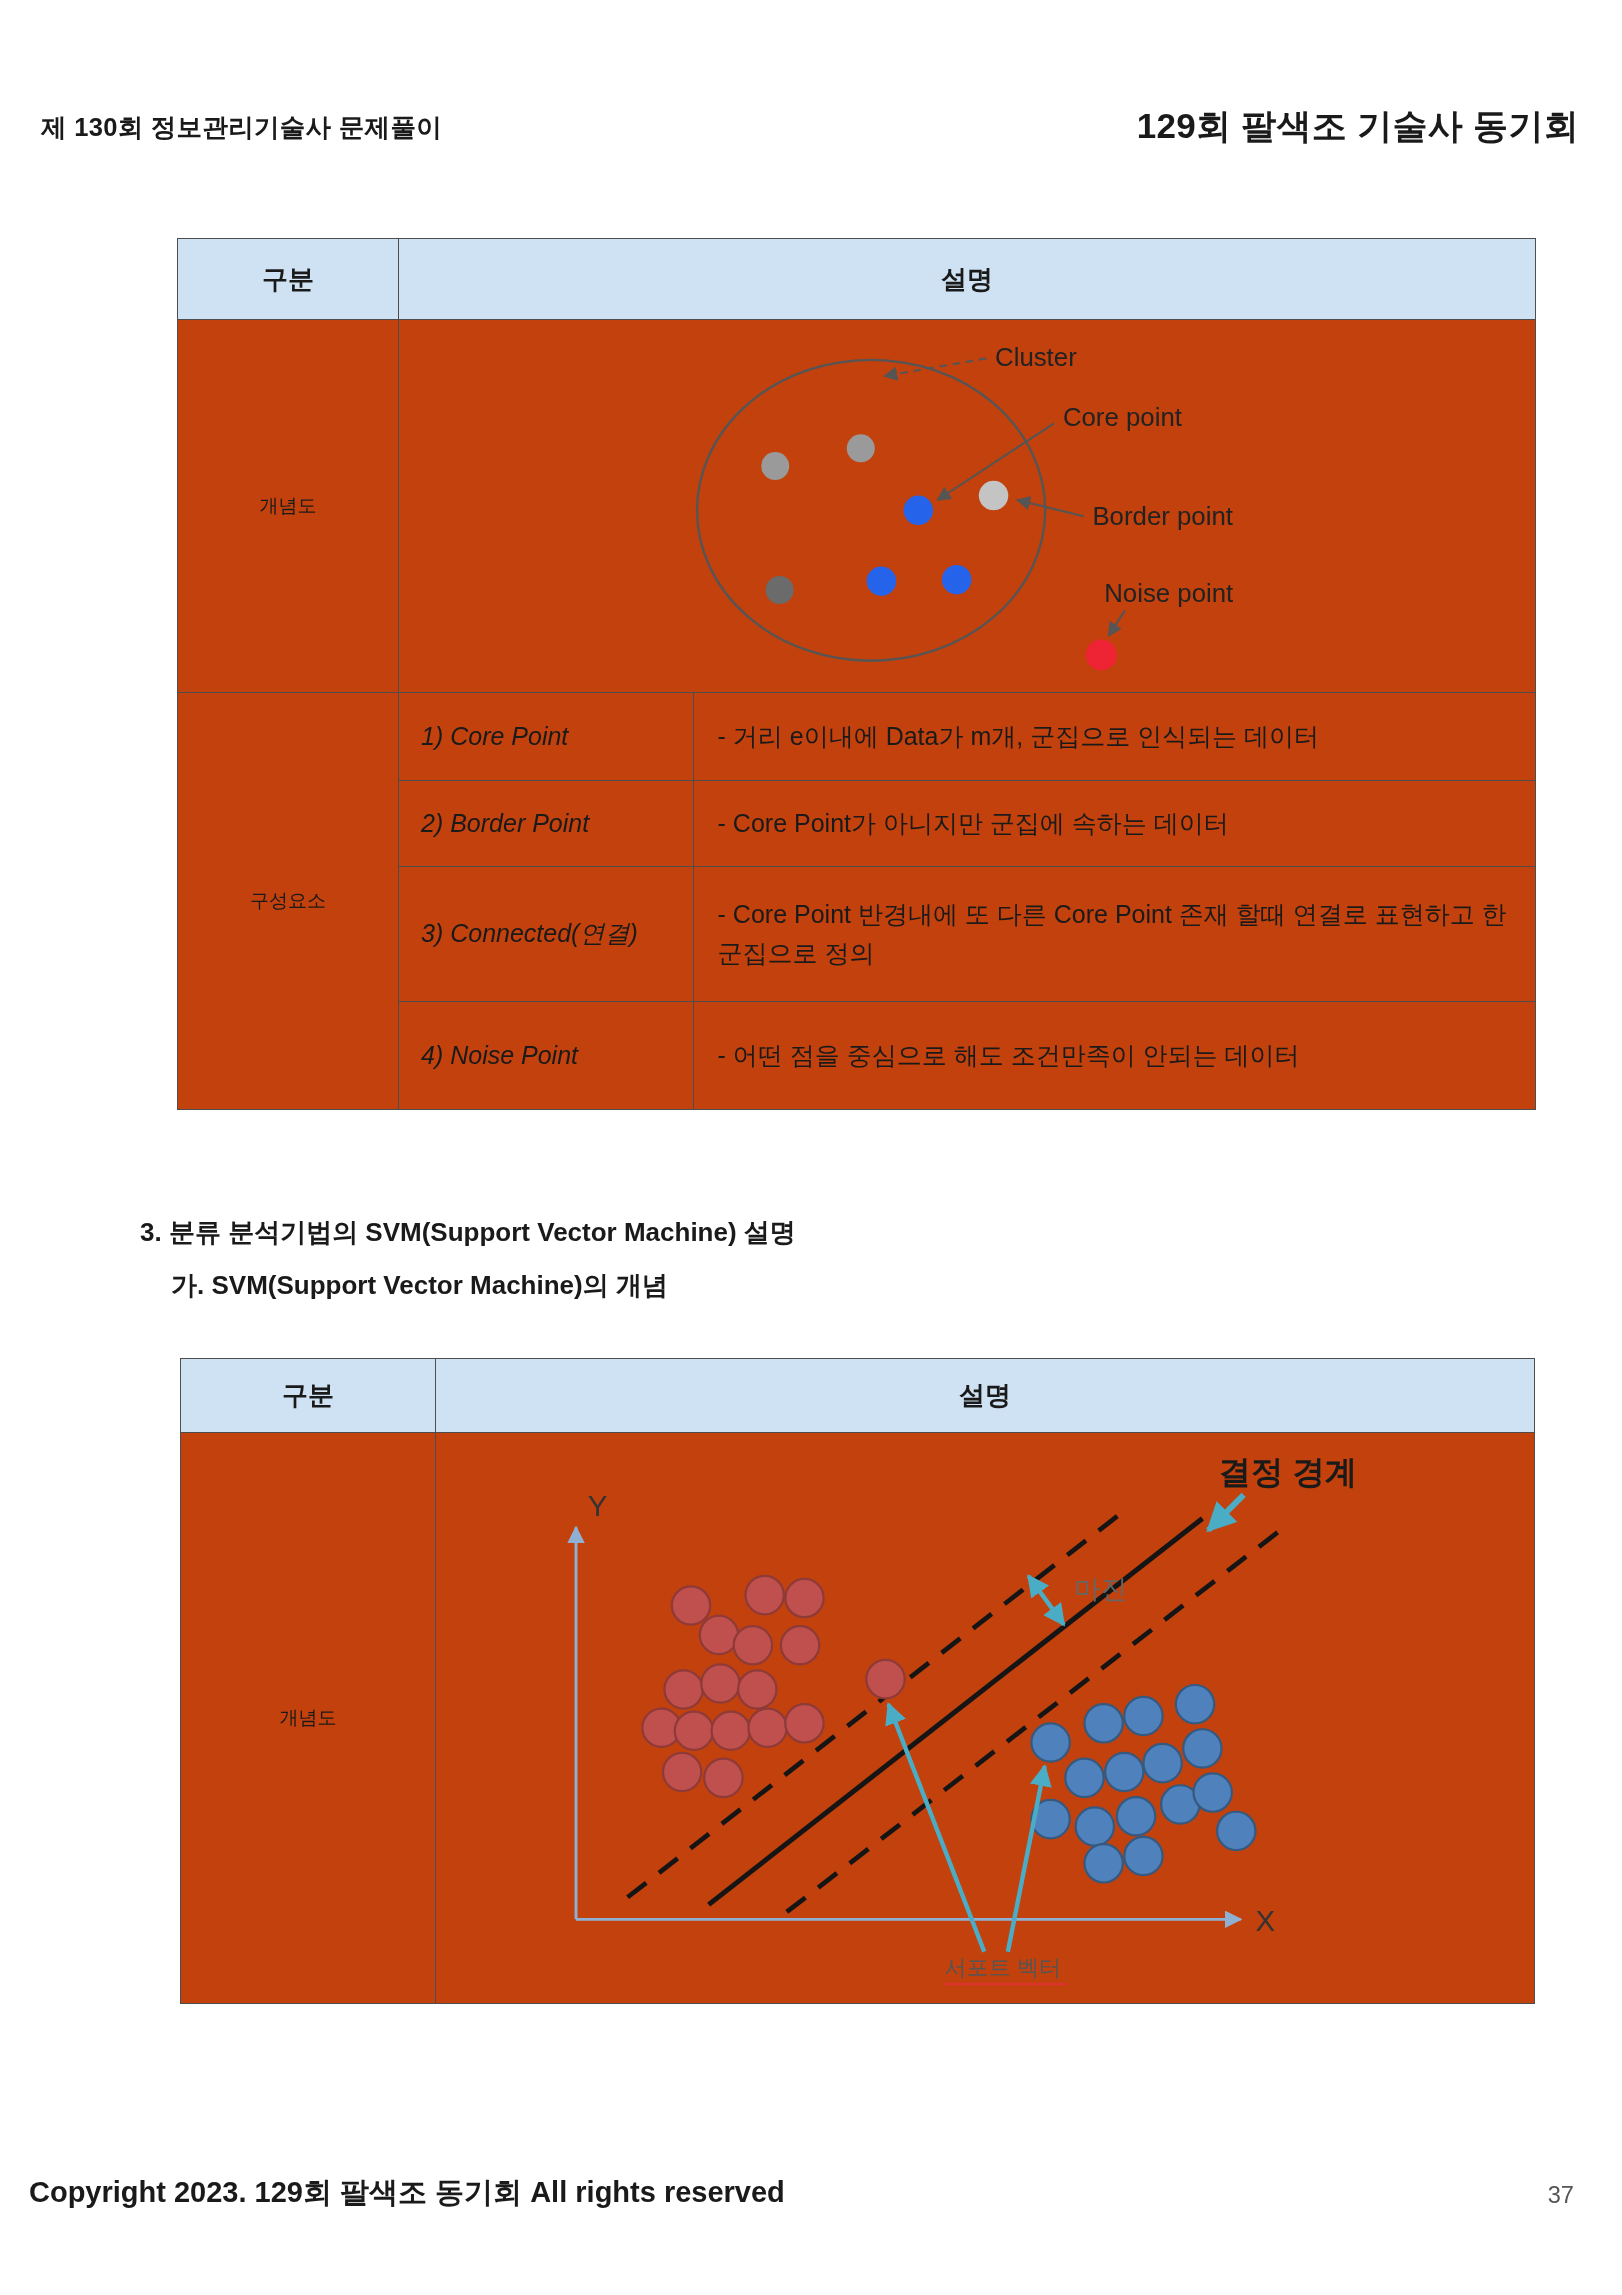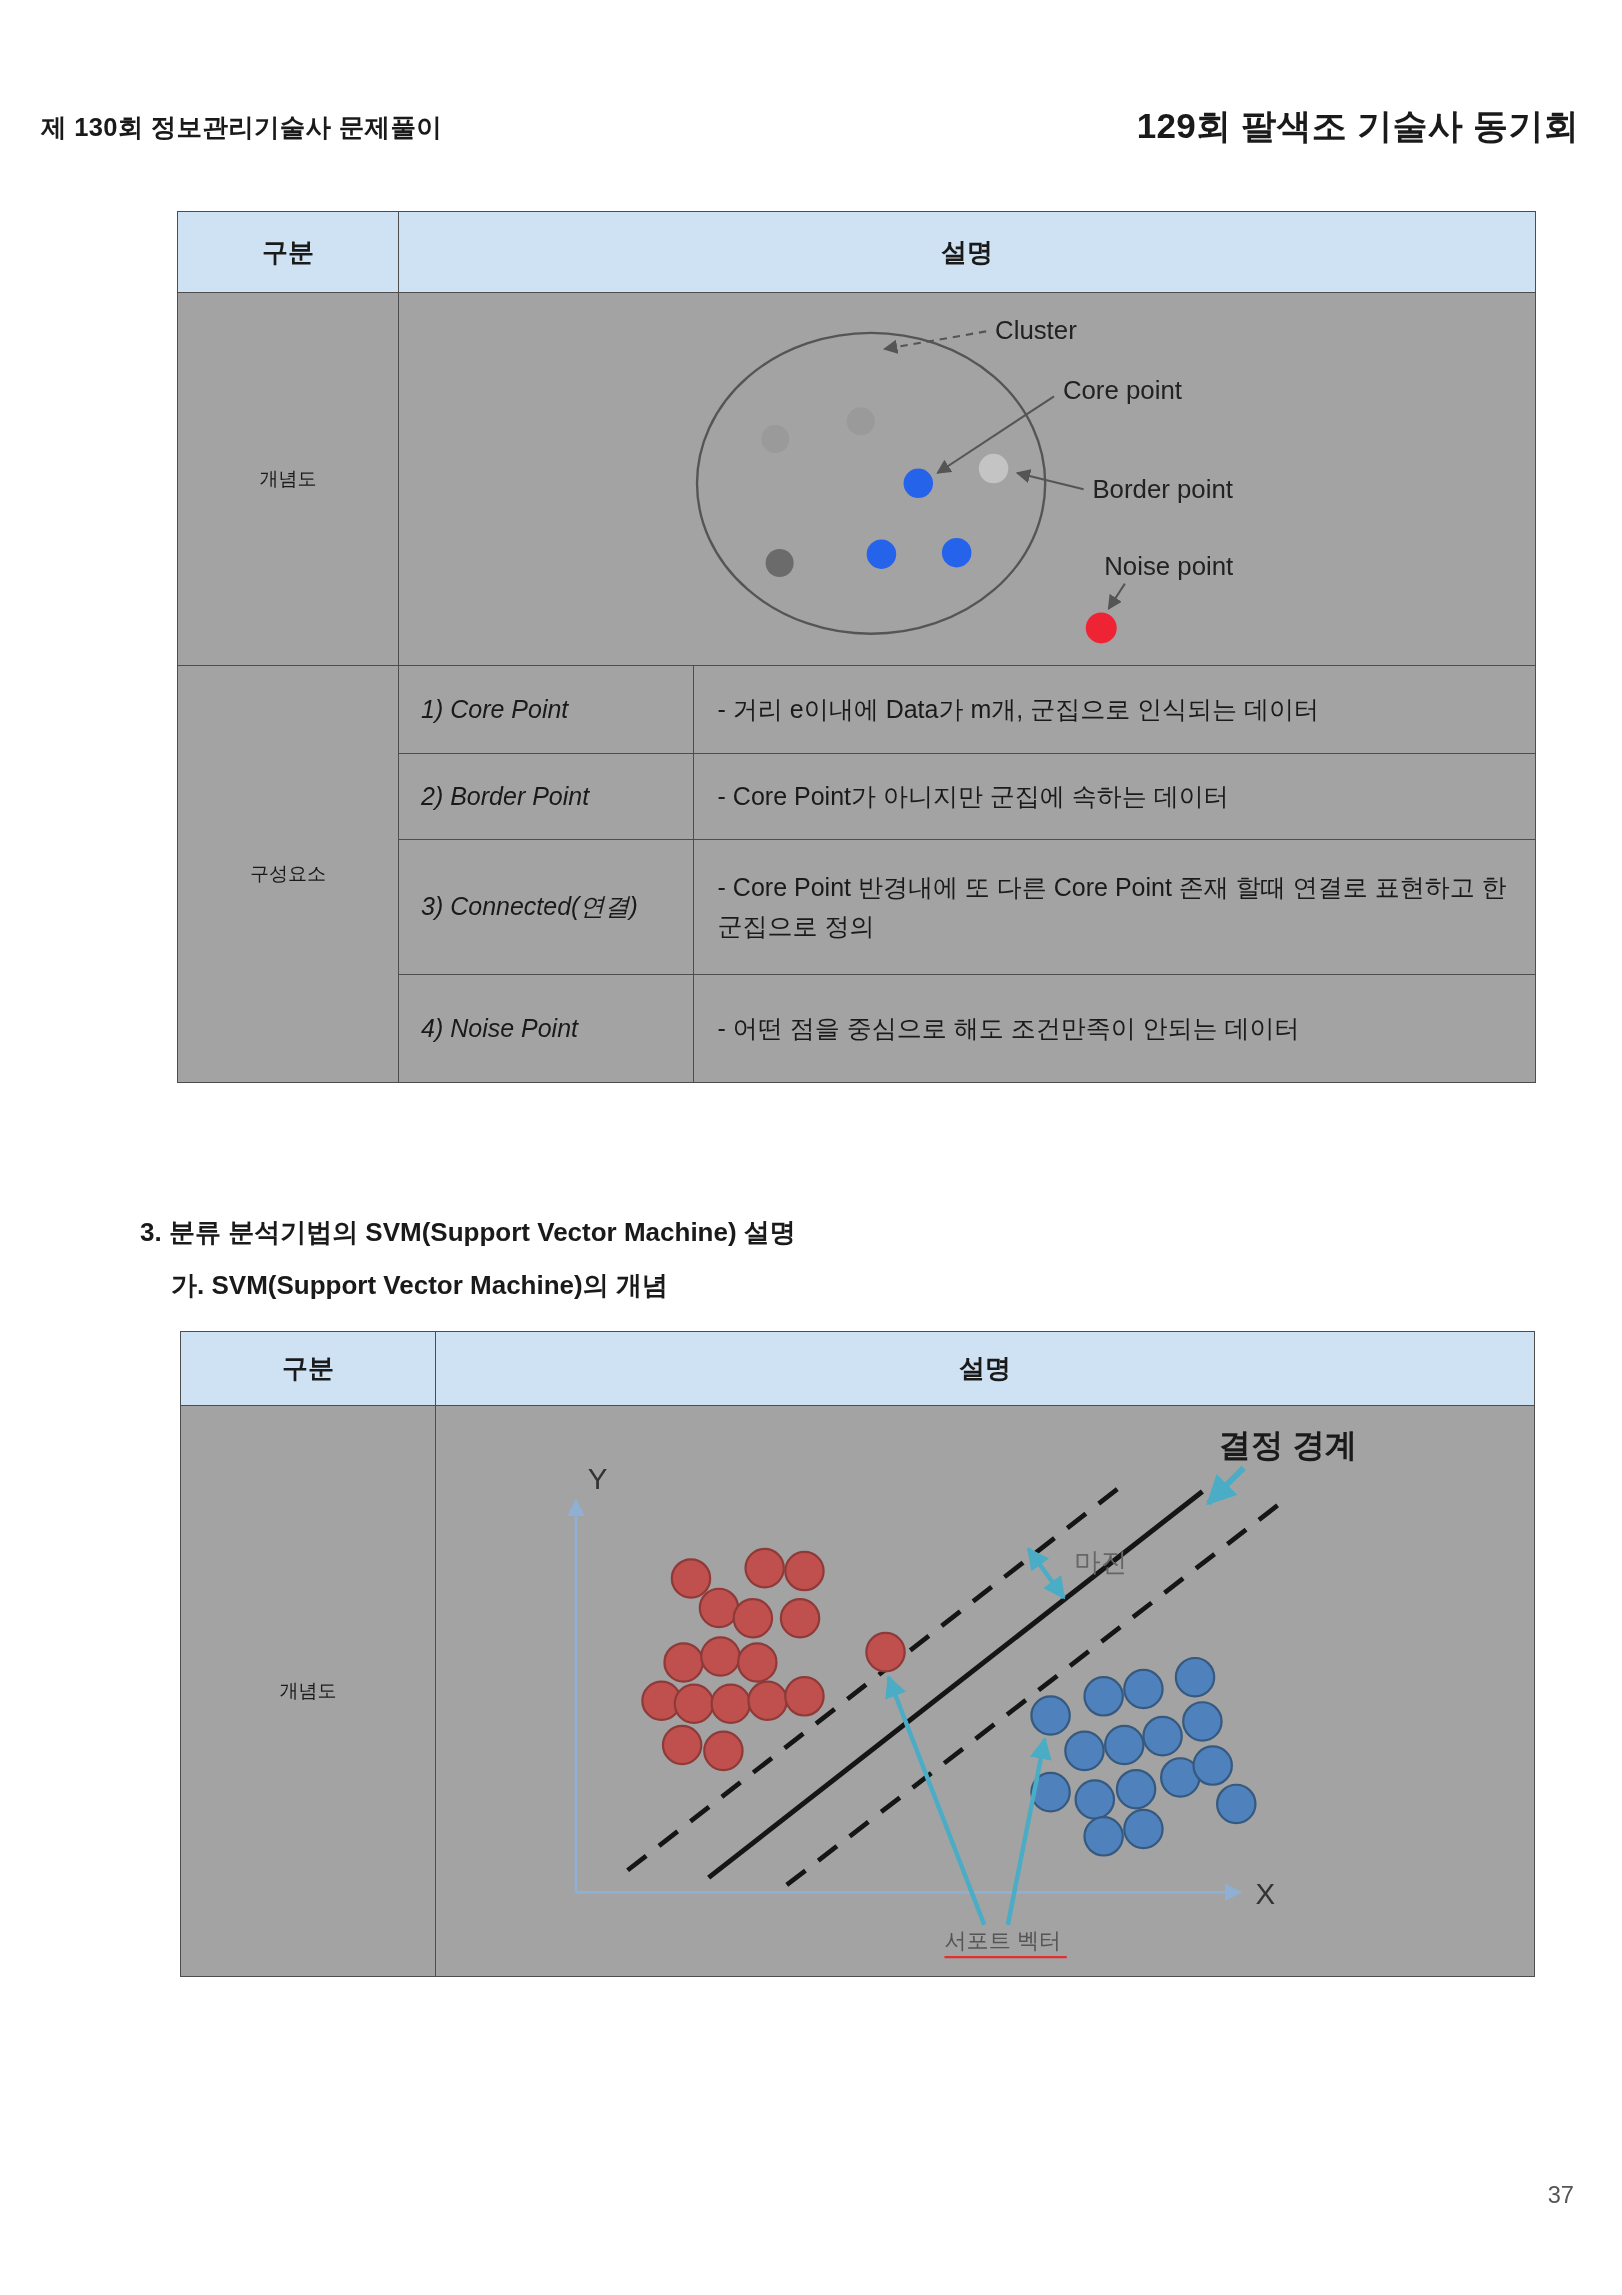"구분" table.tbl { background: #a3a3a3 -> #c2410c; margin-top: none -> 27px }
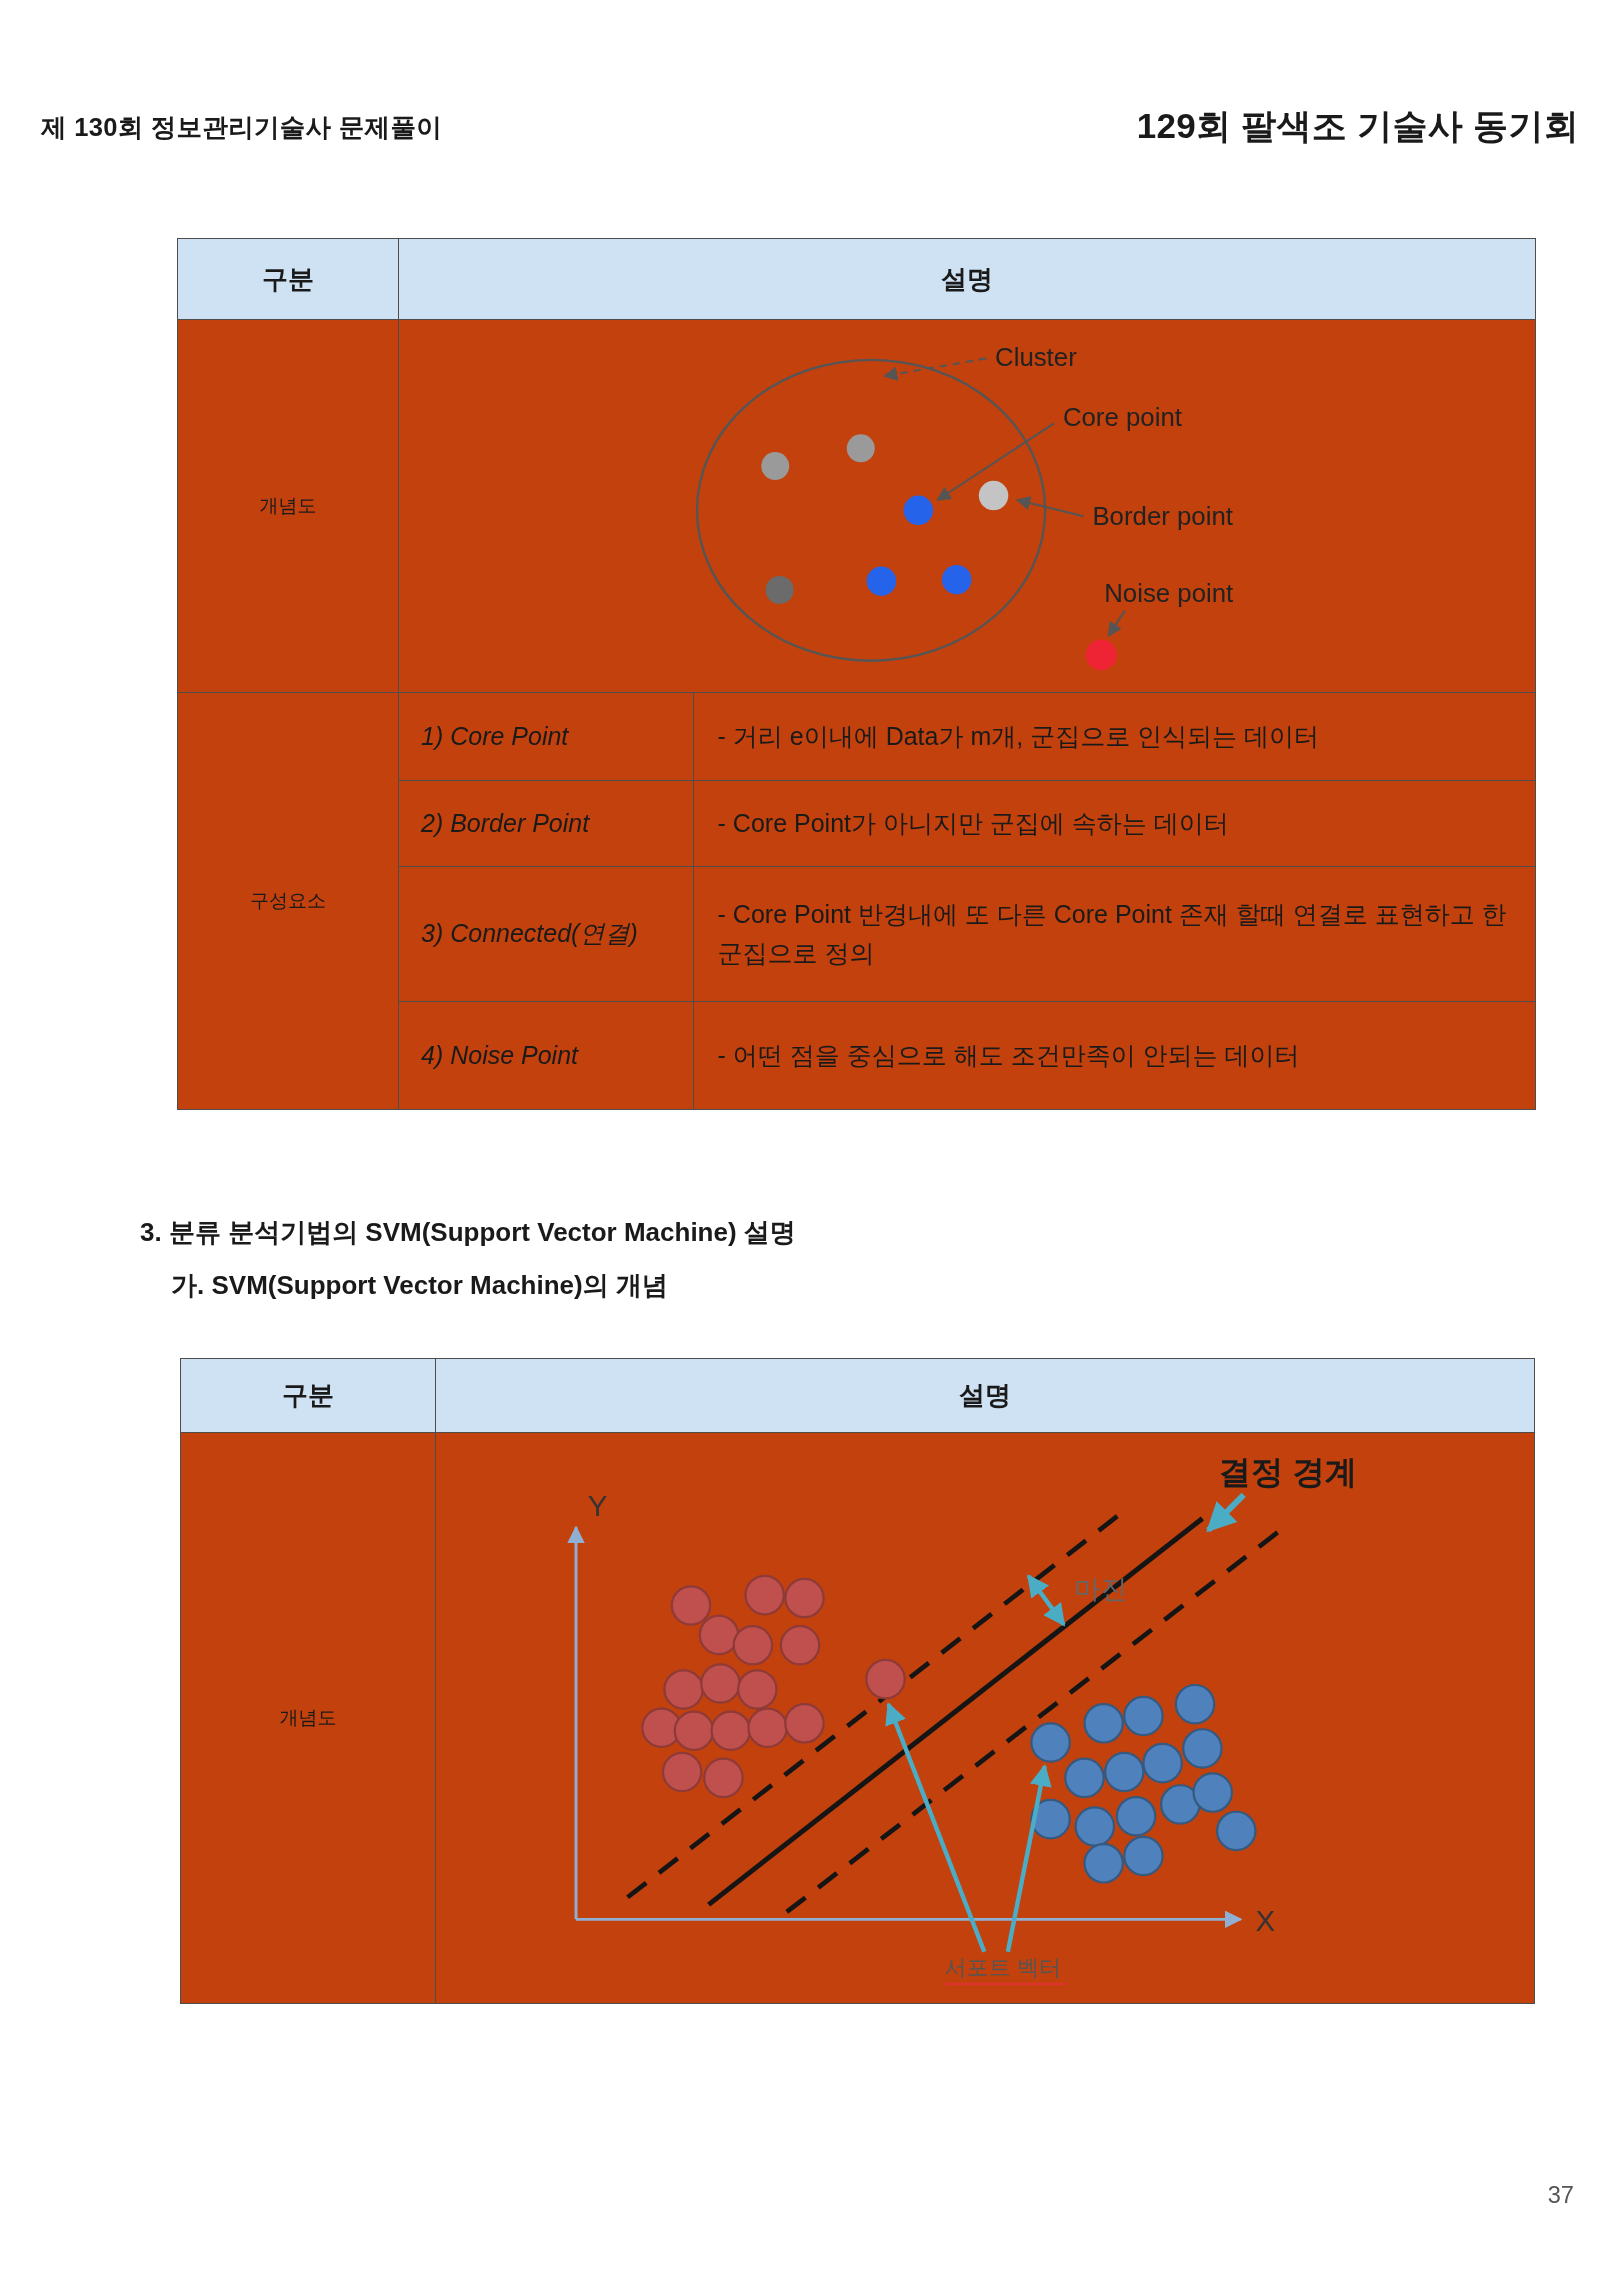"Copyright 2023. 129회 팔색조 동기회" div.footer { html: none -> <div>Copyright 2023. 129회 팔색조 동기회 All rights reserved</div> }
